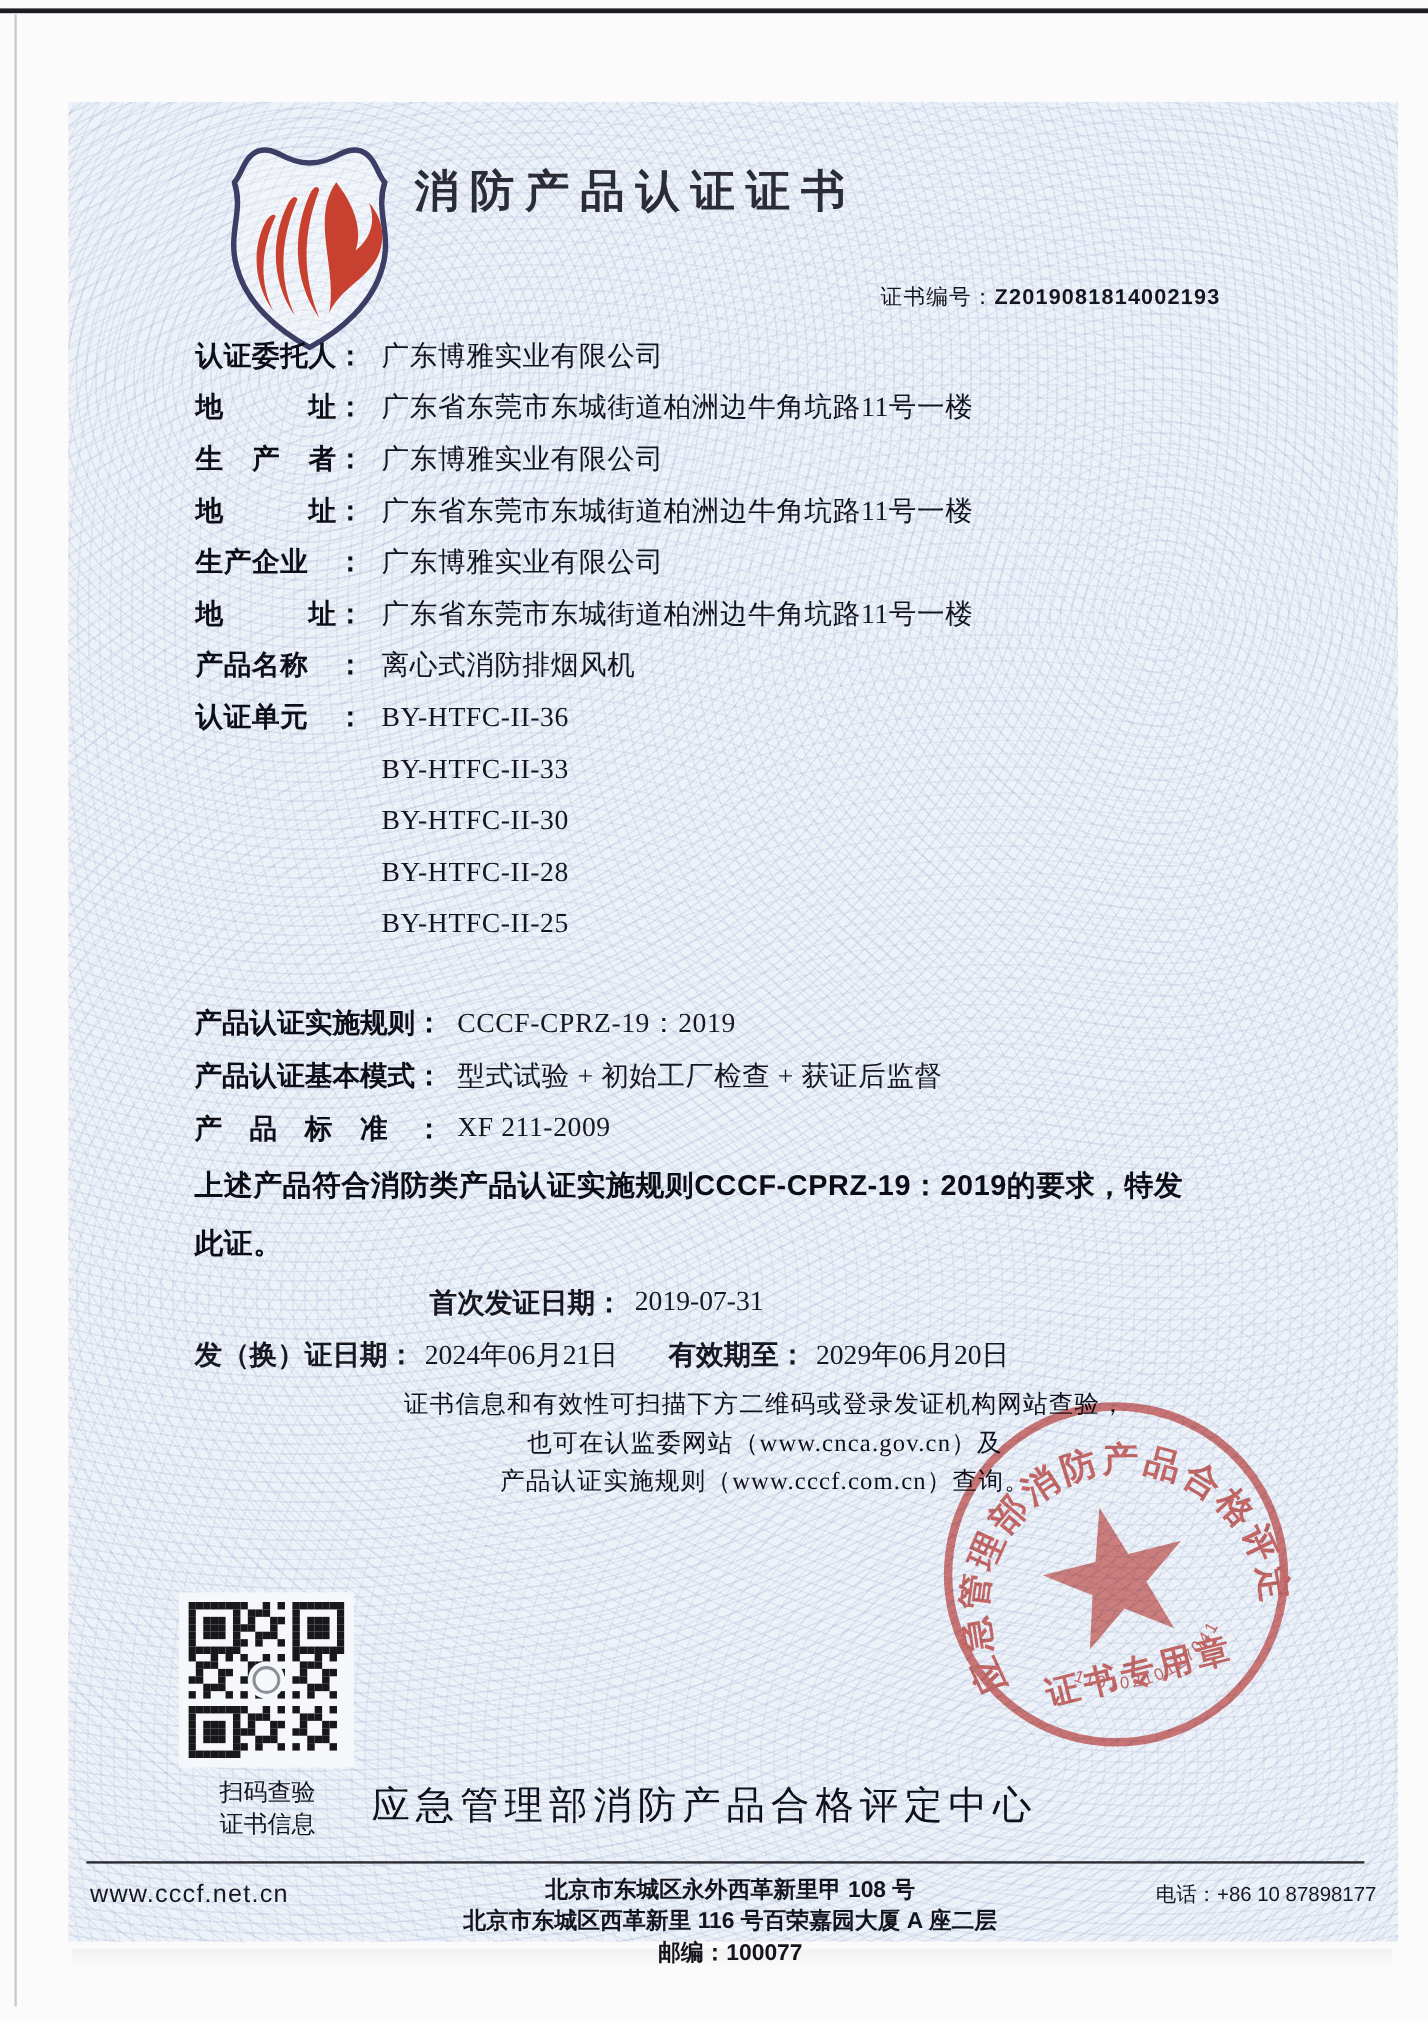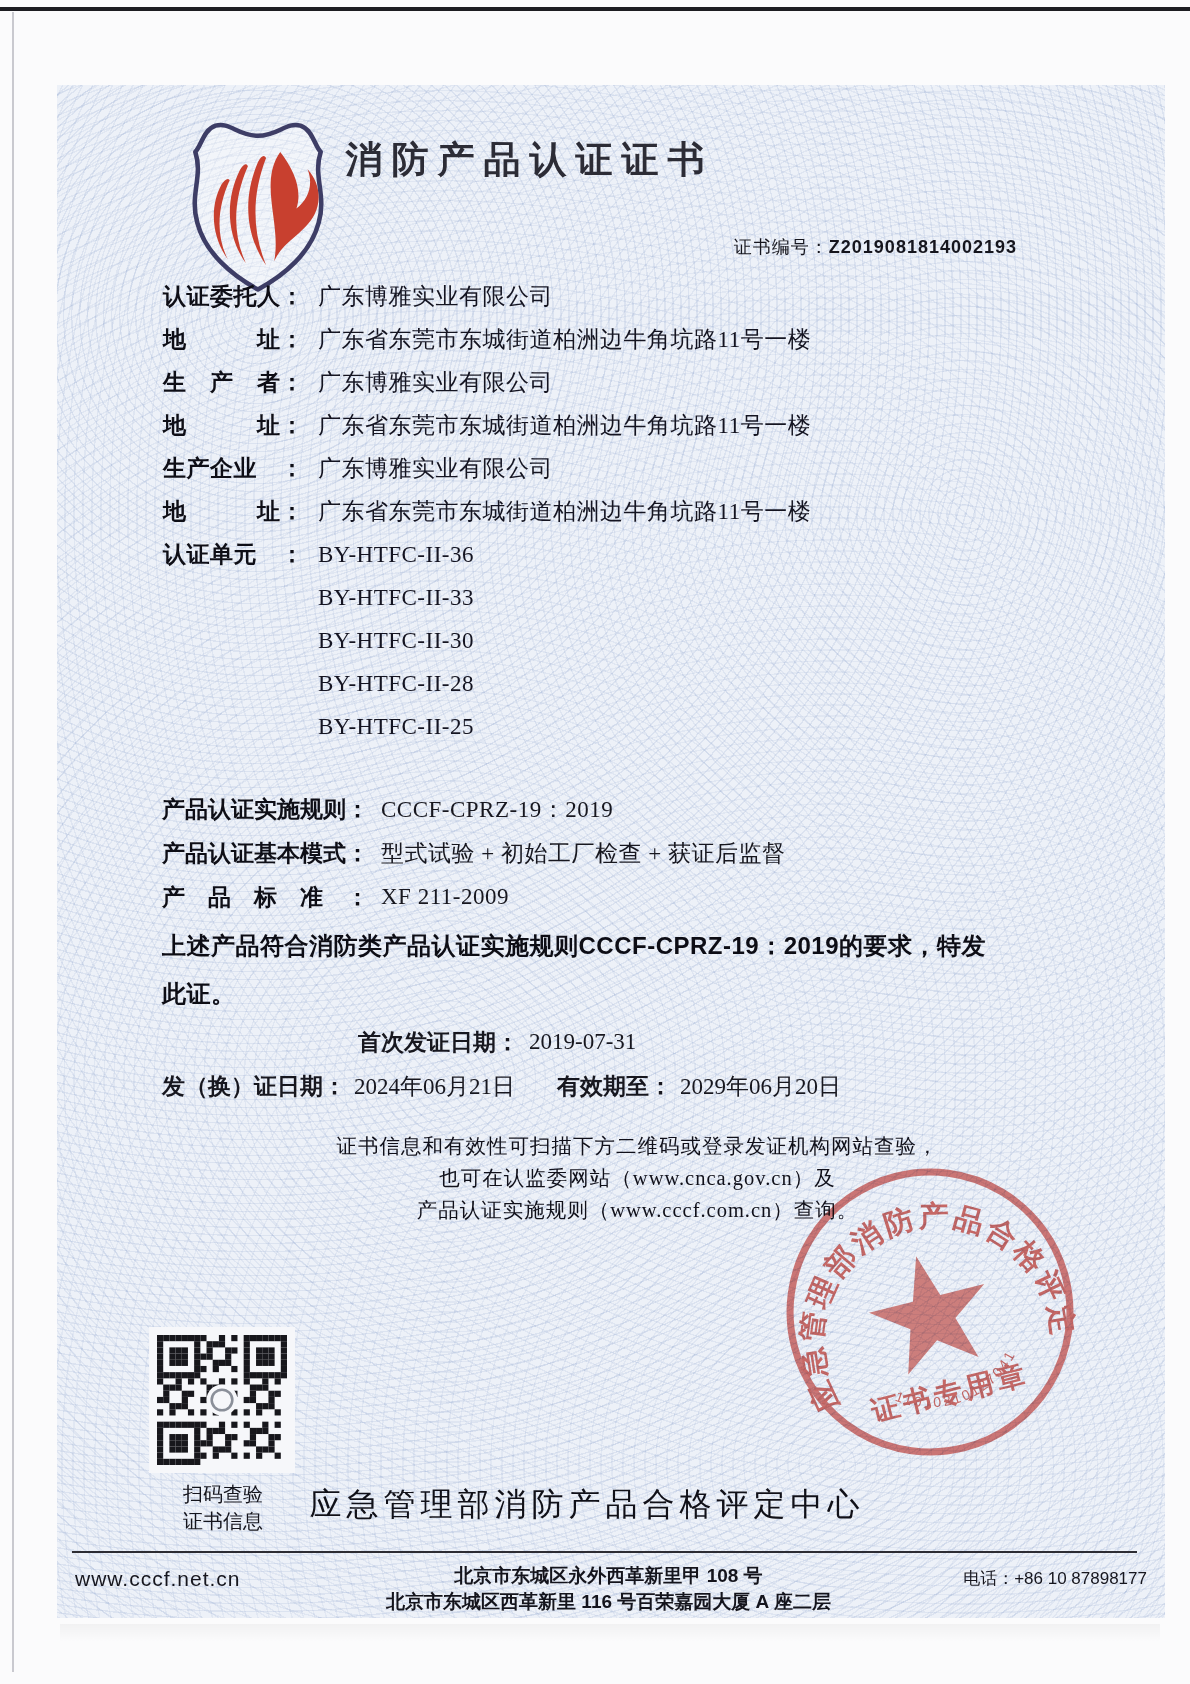"产品名称 ：" div.row { html: none -> <div> <span>产品名称 ：</span> <span>离心式消防排烟风机</span> </div> }
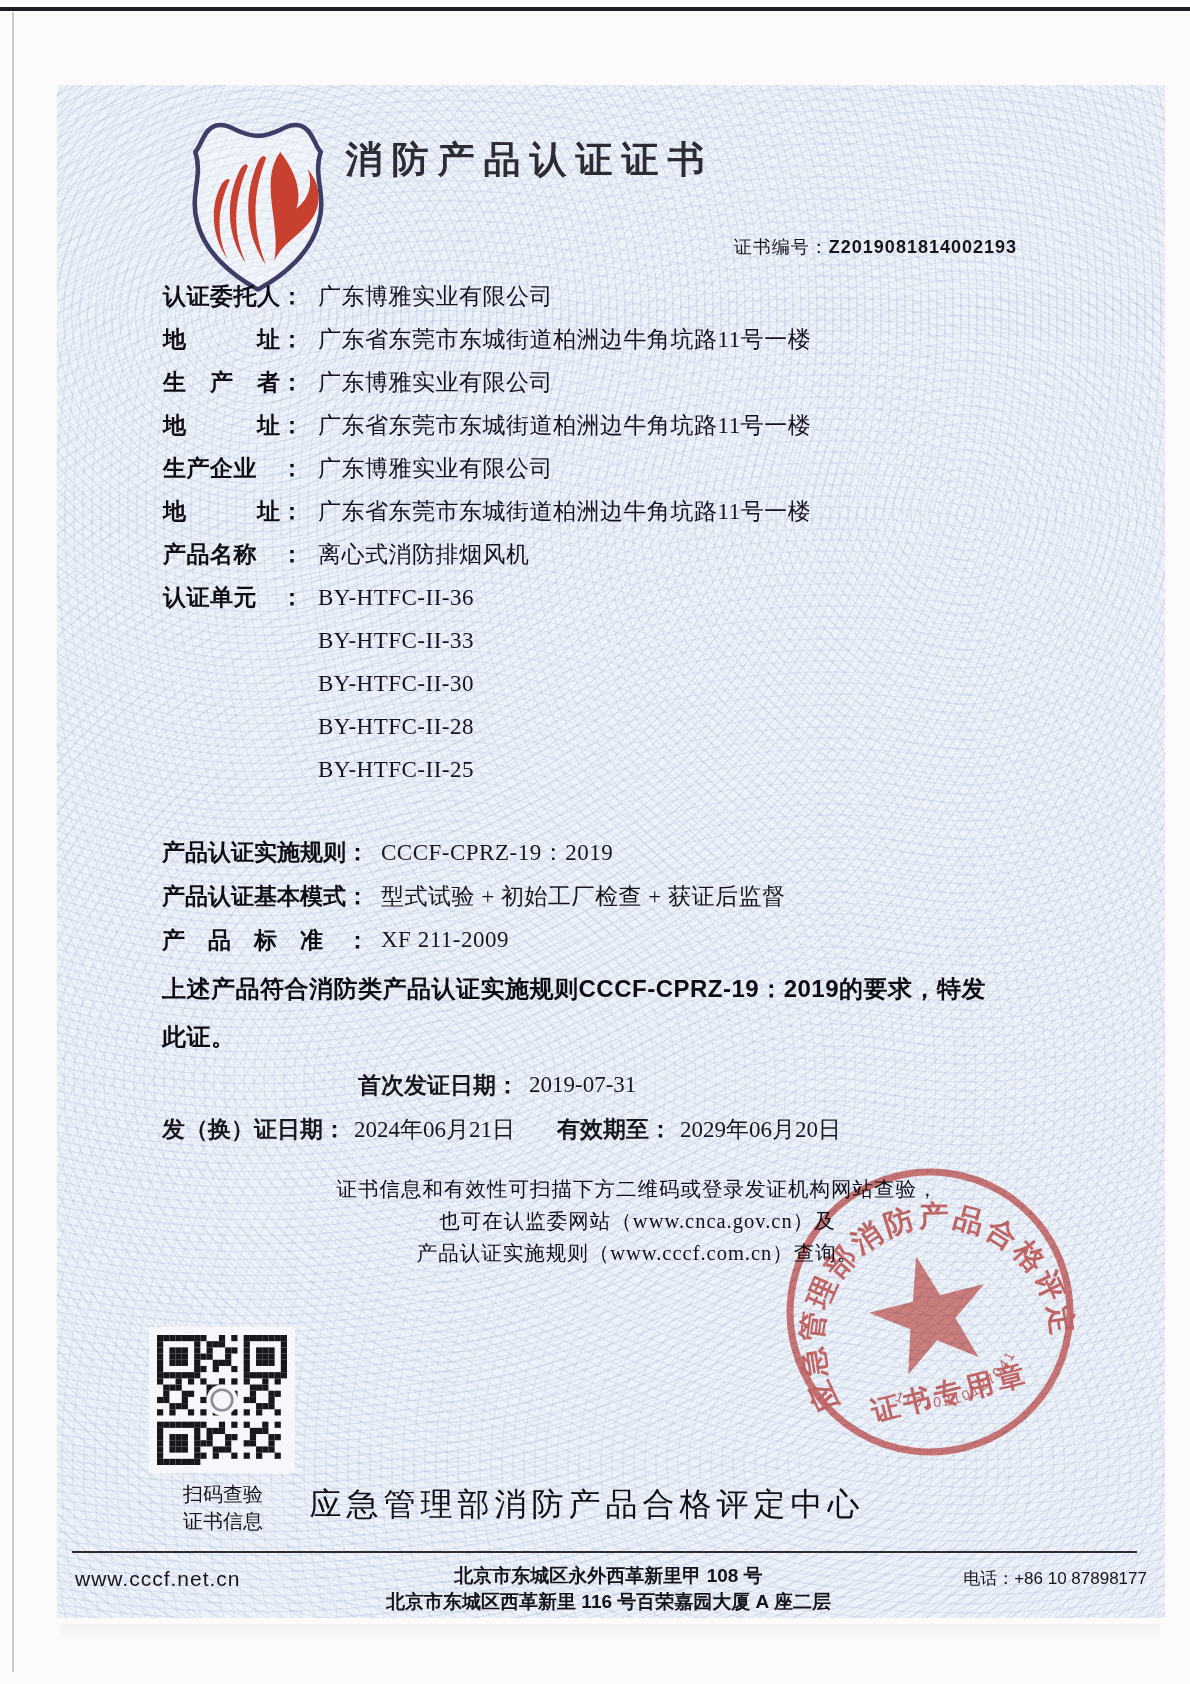"证书信息和有效性可扫描下方二维码或登录发证机构网站查验，" .notices { margin-top: 22px -> 4px }
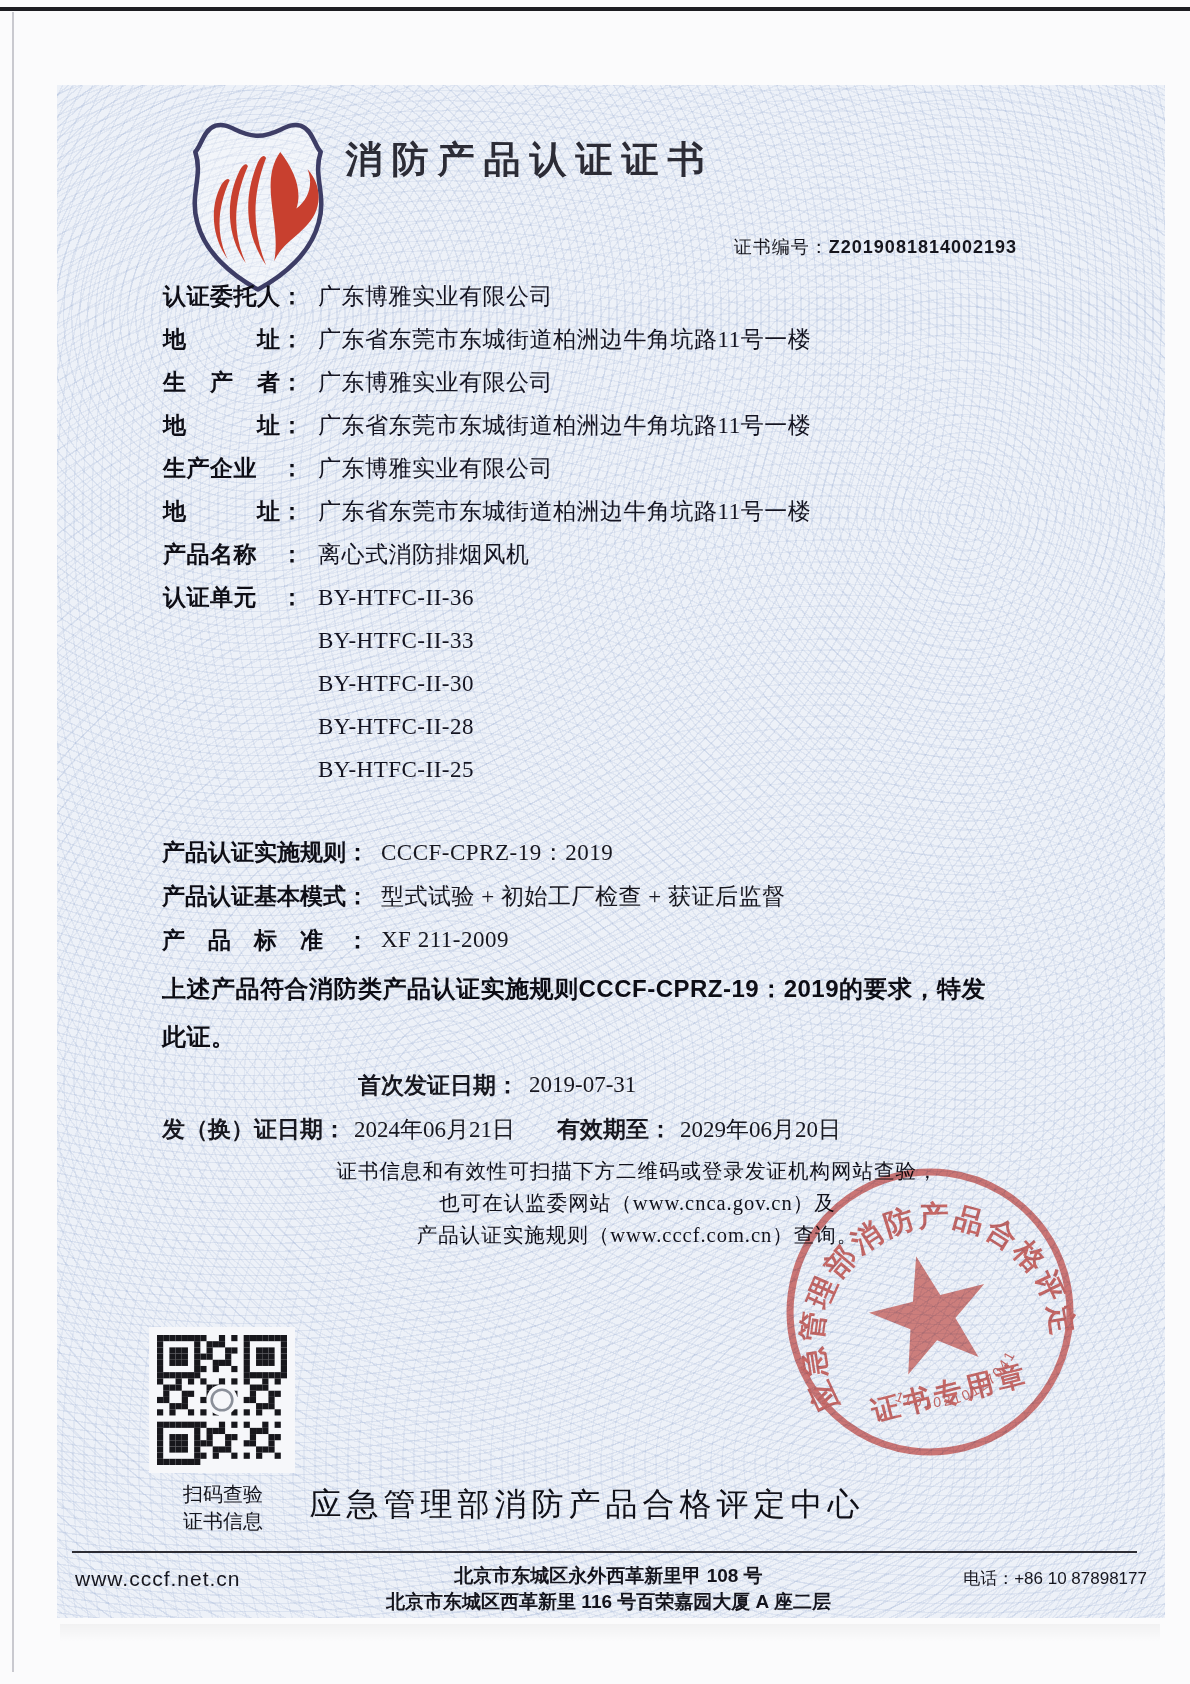"邮编：100077" div { html: none -> <div>邮编：100077</div> }
